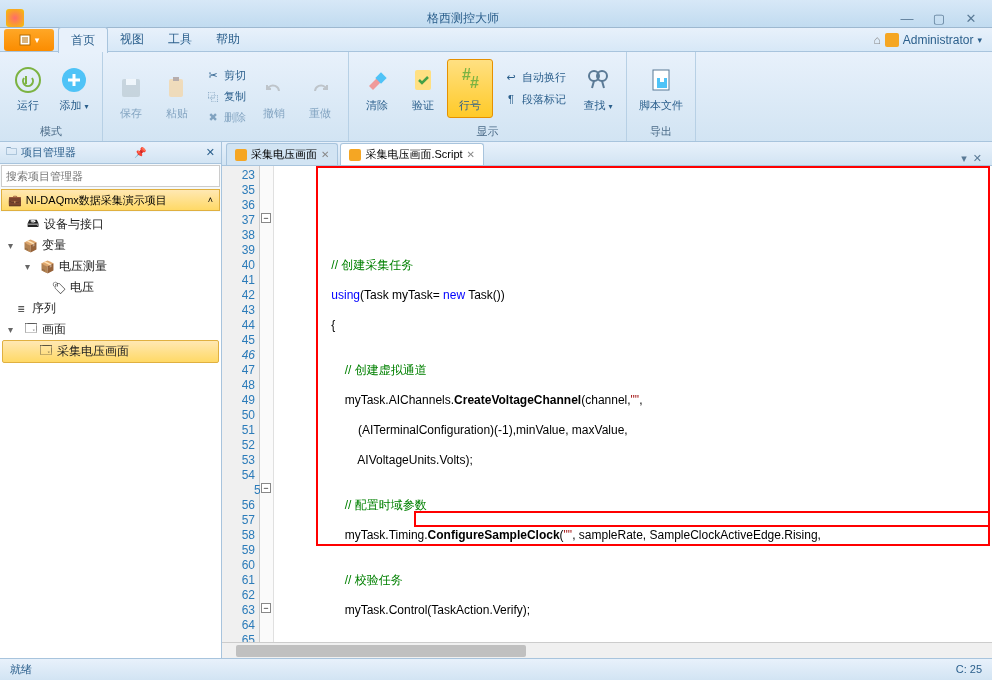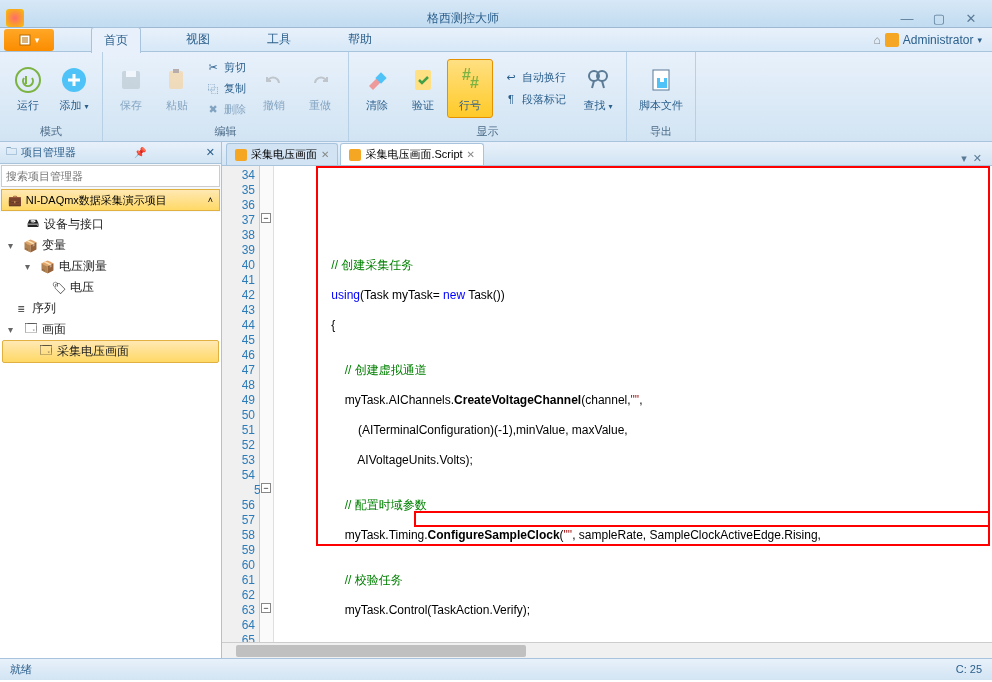"首页" .menu-tab { margin-left: 33px -> none }
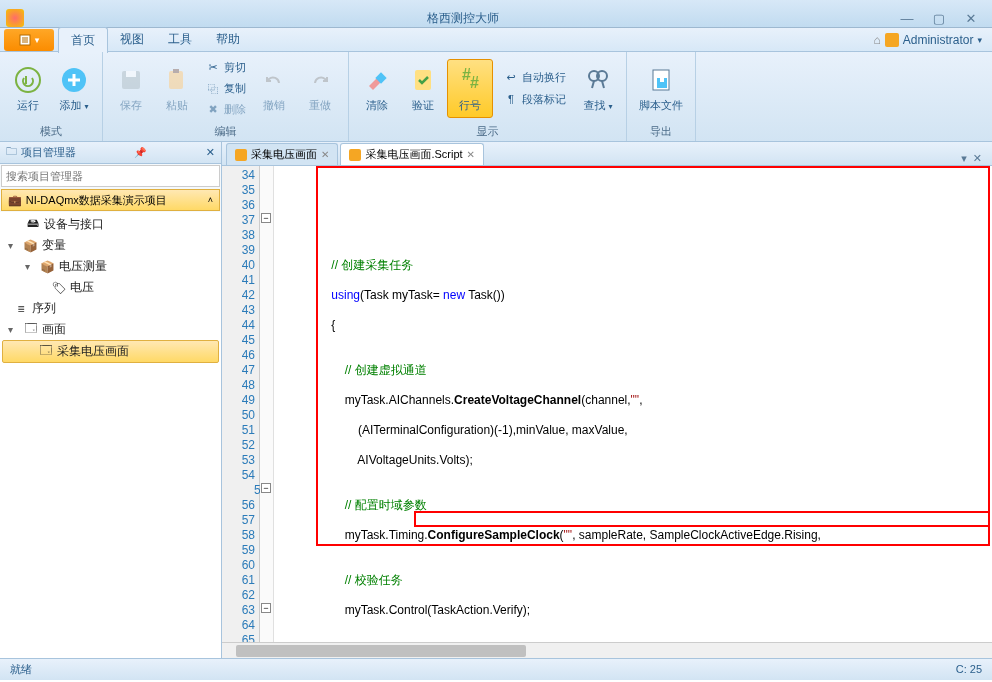"编辑" div.ribbon-label { html: <div>编辑</div> -> none }
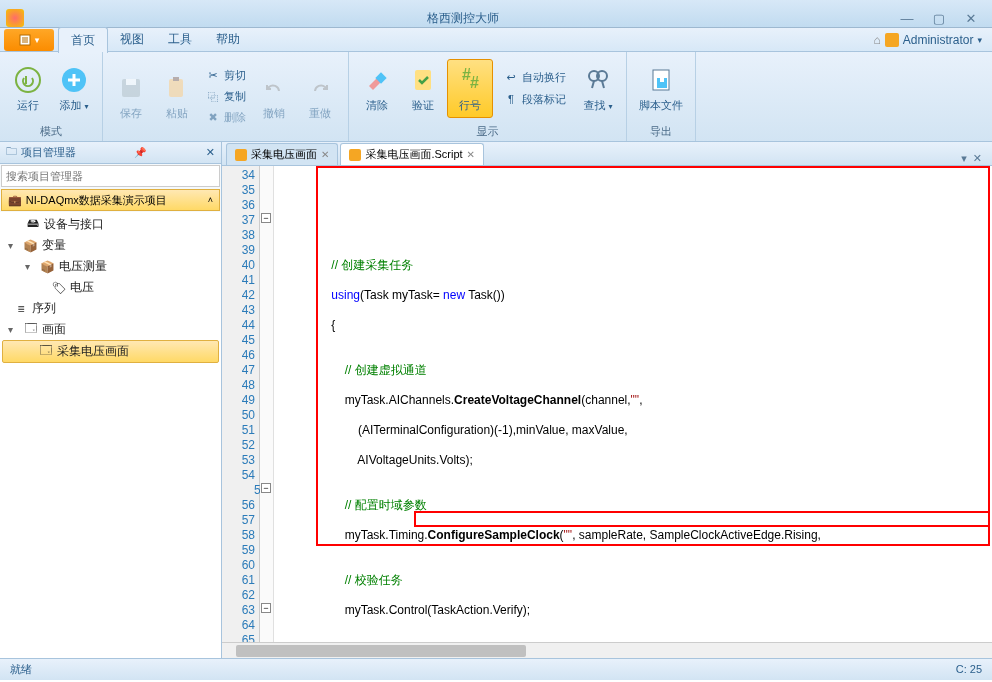"34" div { text: 34 -> 23 }
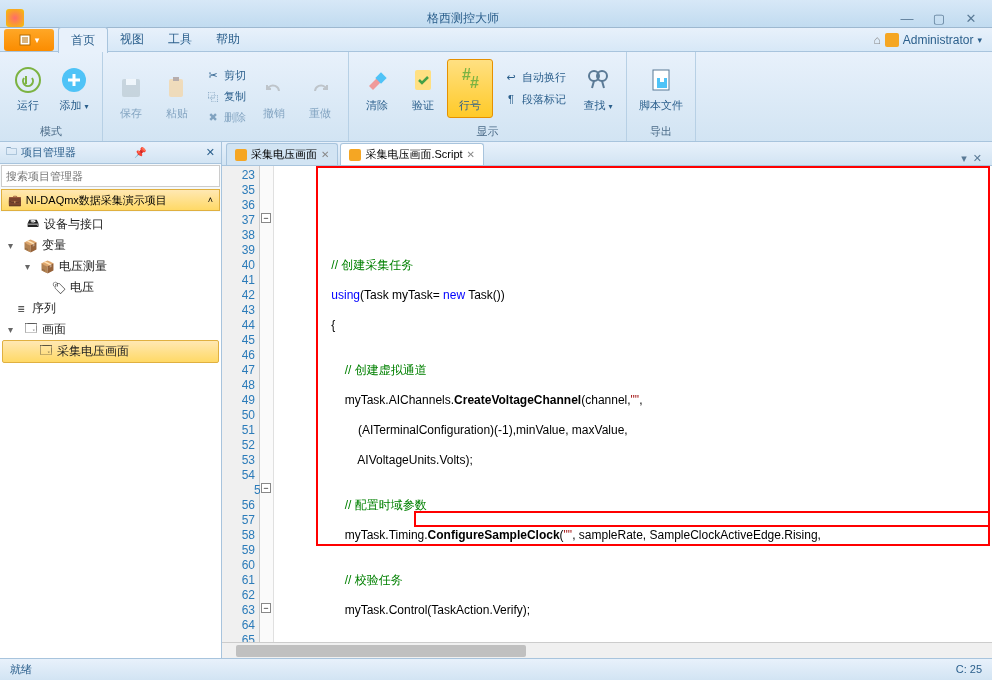"46" div { font-style: none -> italic }
